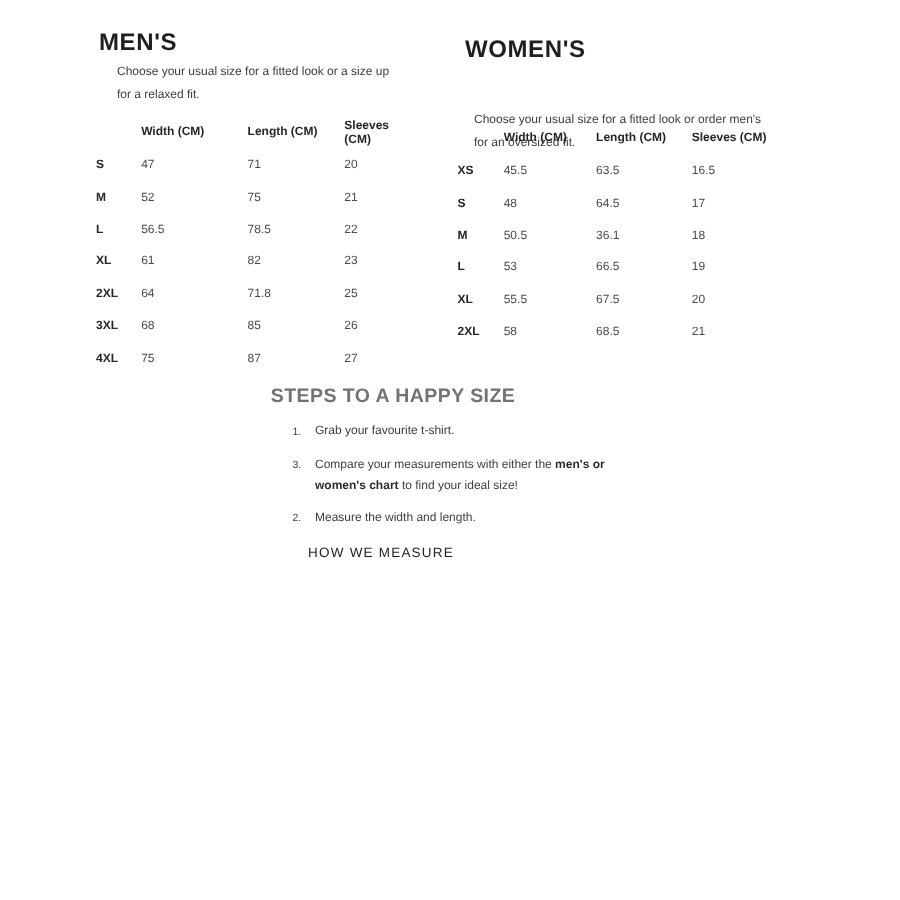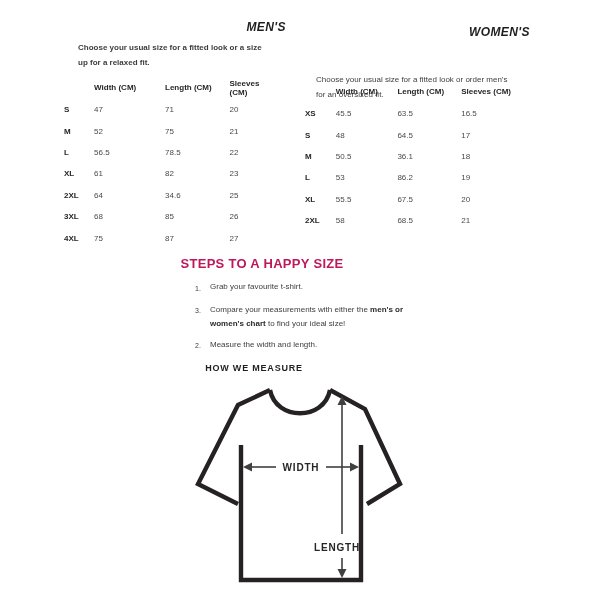"MEN'S" .sec-title { font-size: 12px -> 16px; font-style: italic -> none; text-align: right -> left }
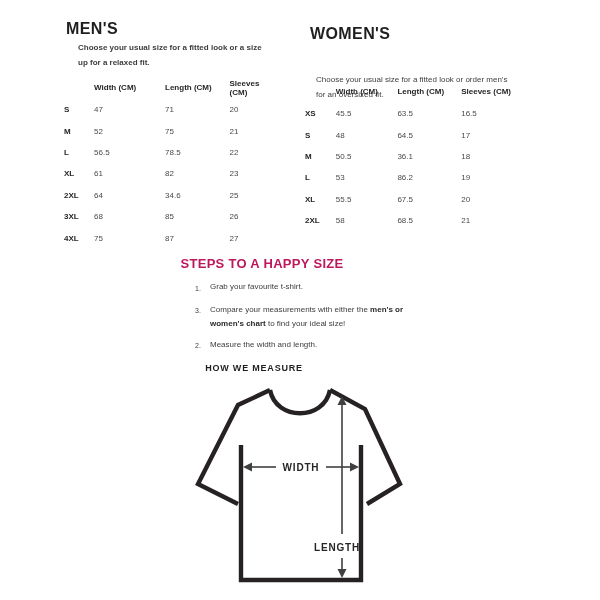"Choose your usual size for a fitted look or a" p.desc { font-weight: bold -> none }
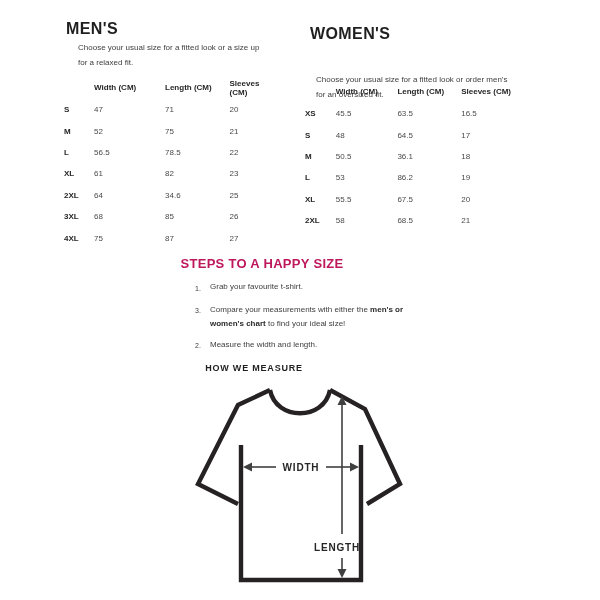"86.2" div.cell { text: 86.2 -> 66.5 }
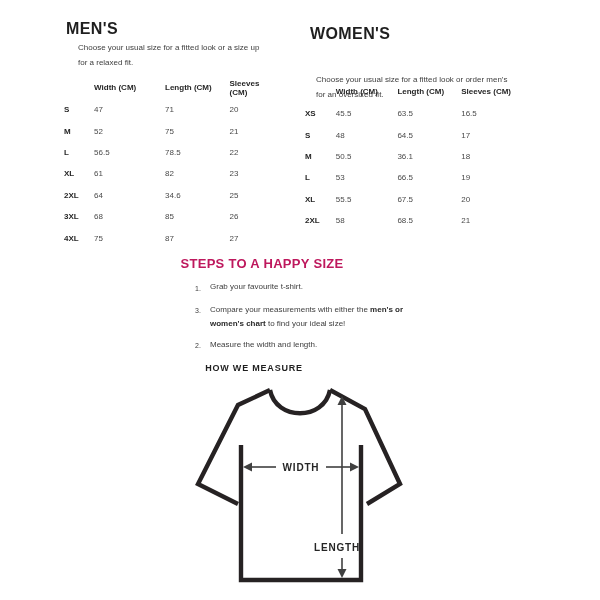"34.6" div.cell { text: 34.6 -> 71.8 }
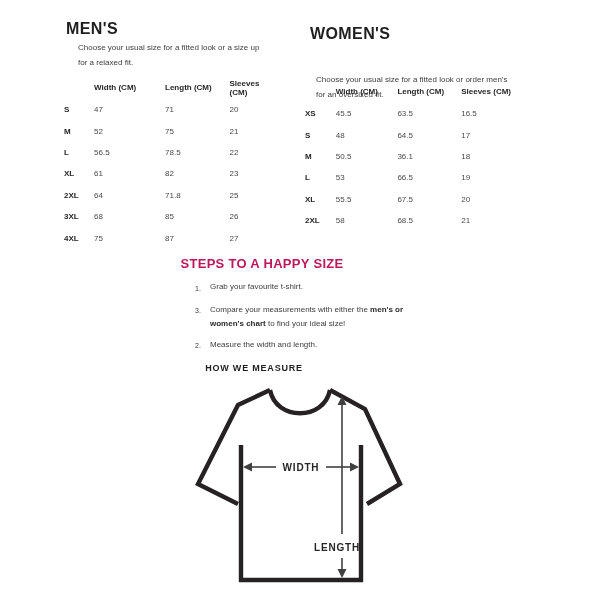"STEPS TO A HAPPY SIZE" .steps-title { color: #be185d -> #737373 }
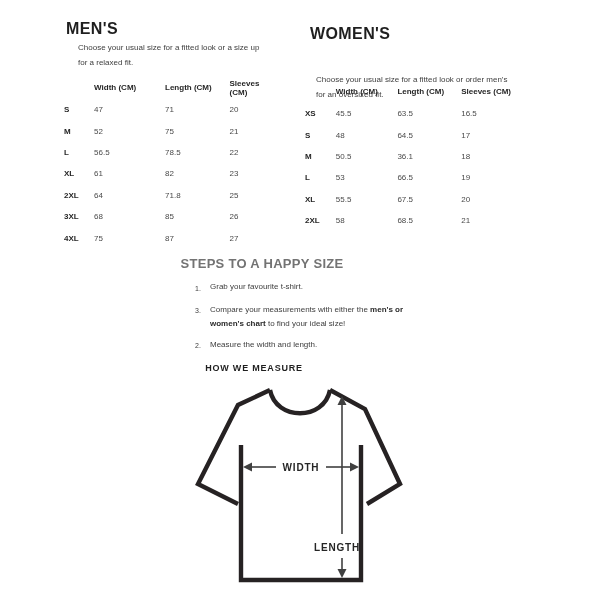"HOW WE MEASURE" .measure-title { font-weight: bold -> normal }
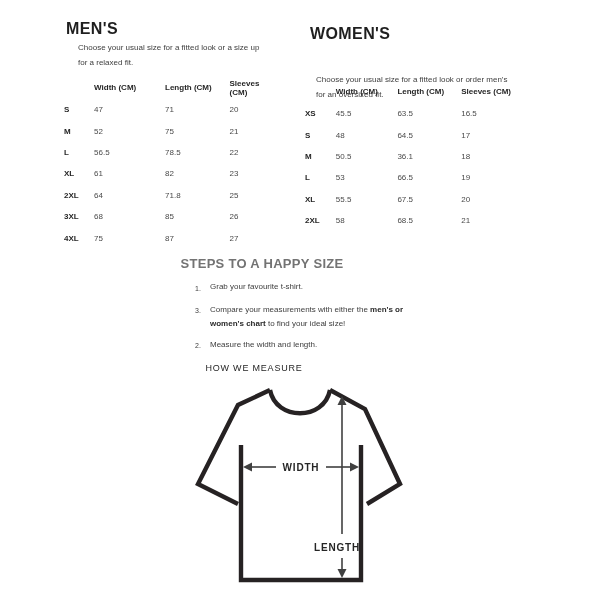"WIDTH" div.tshirt-wrap { html: <div> <svg> <path></path> <path></path> <path></path> <path></path> <path></path> <path></path> <polygon></polygon> <polygon></polygon> <text>WIDTH</text> <path></path> <path></path> <polygon></polygon> <polygon></polygon> <text>LENGTH</text> </svg> </div> -> none }
